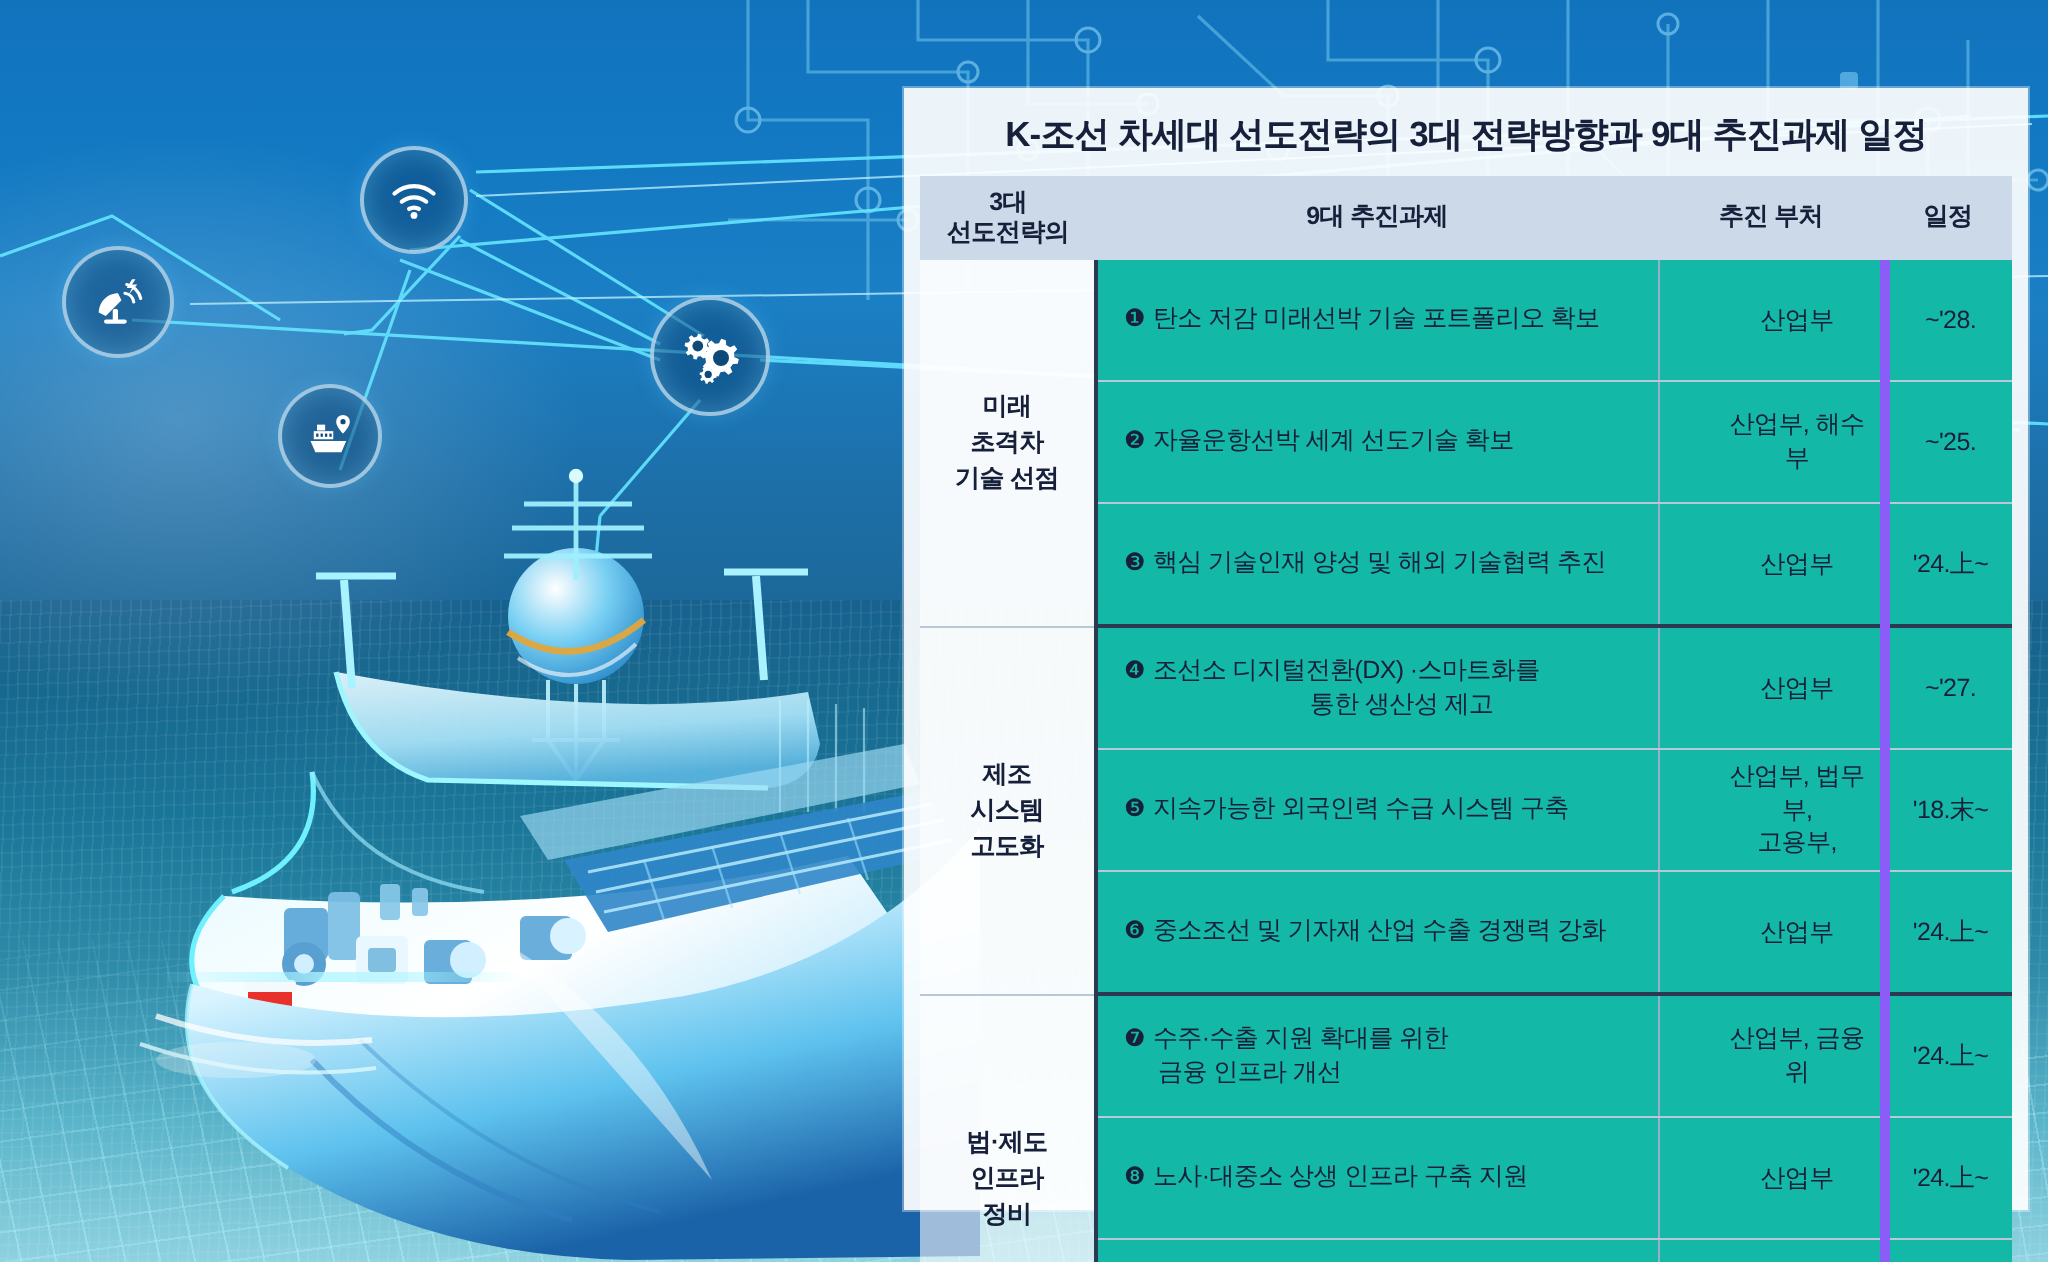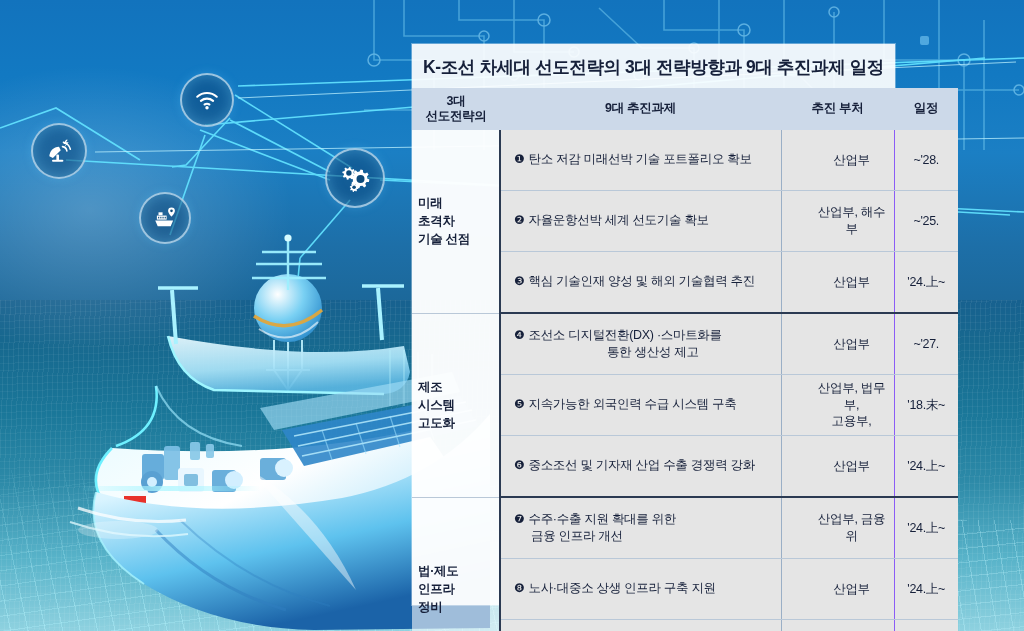"K-조선 차세대 선도전략의 3대 전략방향과" #panel { left: 412px -> 452px; width: 483px -> 562px }
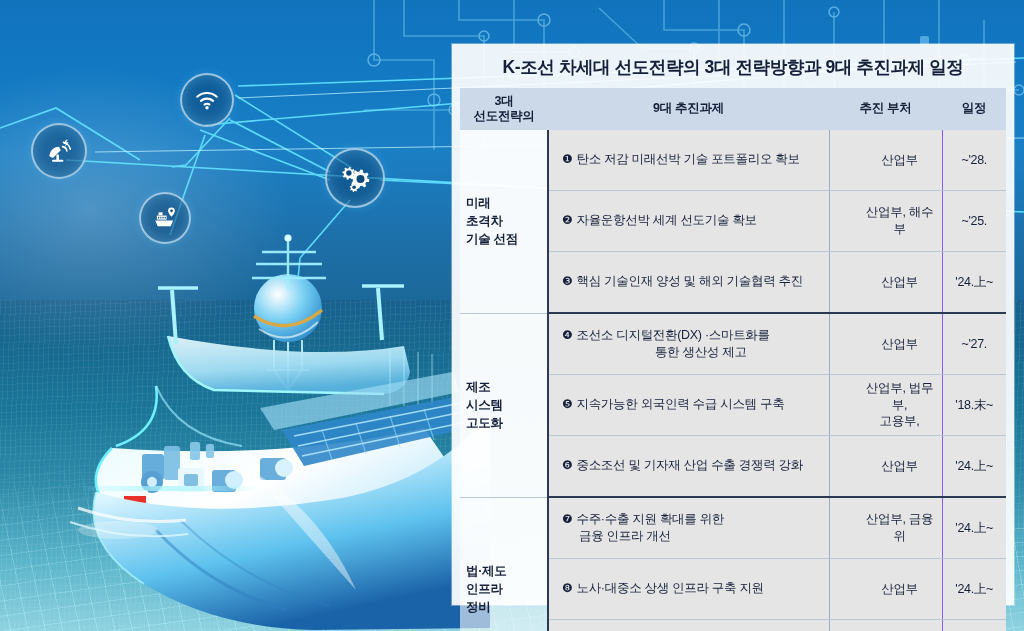"❶ 탄소 저감 미래선박 기술" tbody td { background: #e5e5e5 -> #14b8a6 }
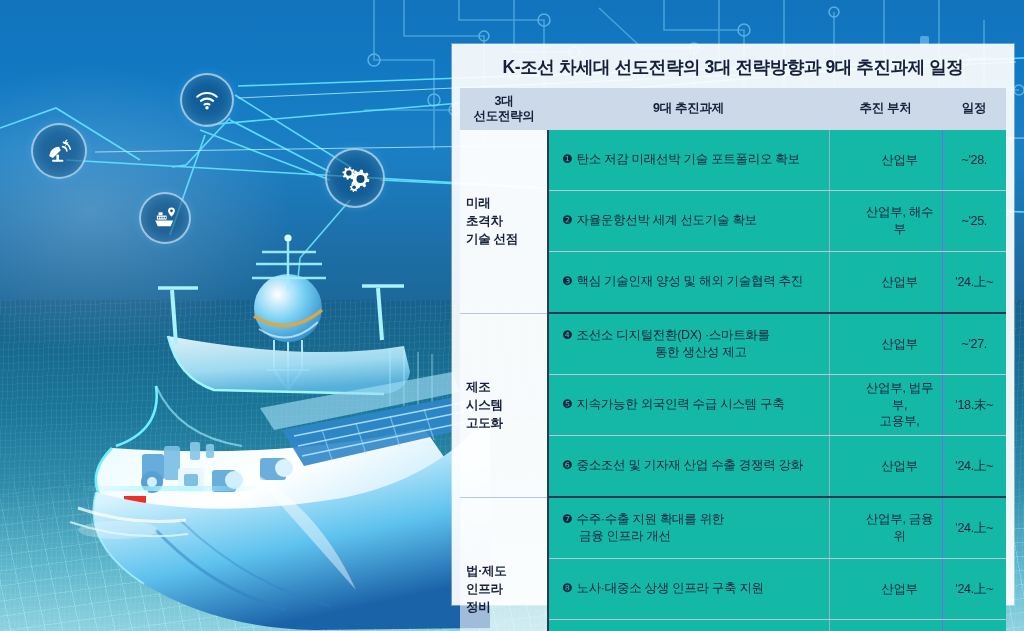"~'28." tbody td.when { border-left: 1px solid #8b5cf6 -> 5px solid #8b5cf6 }
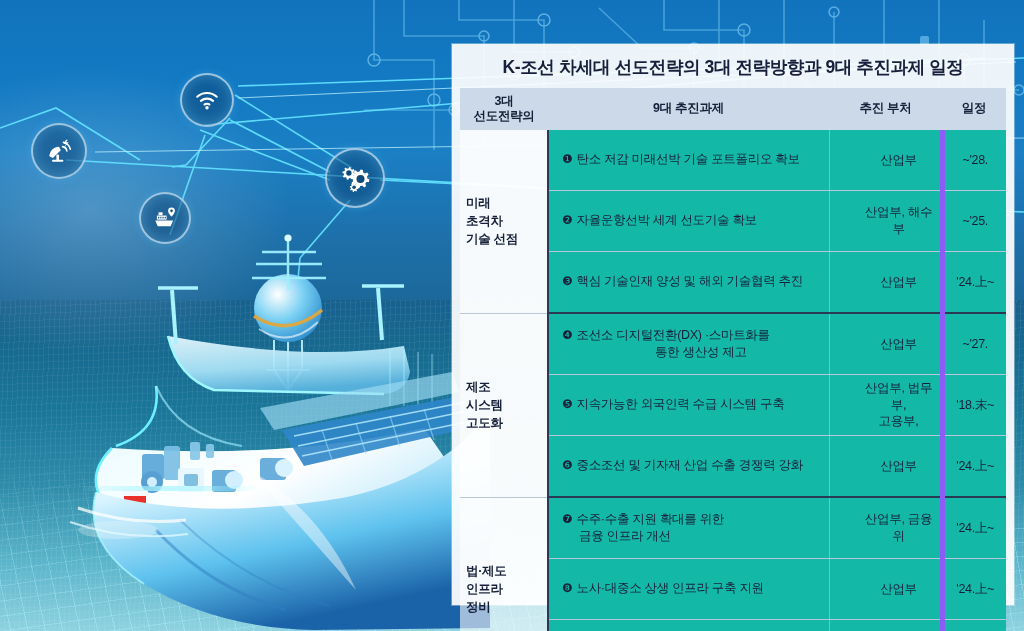"미래" tbody td.dir { text-align: left -> center }
